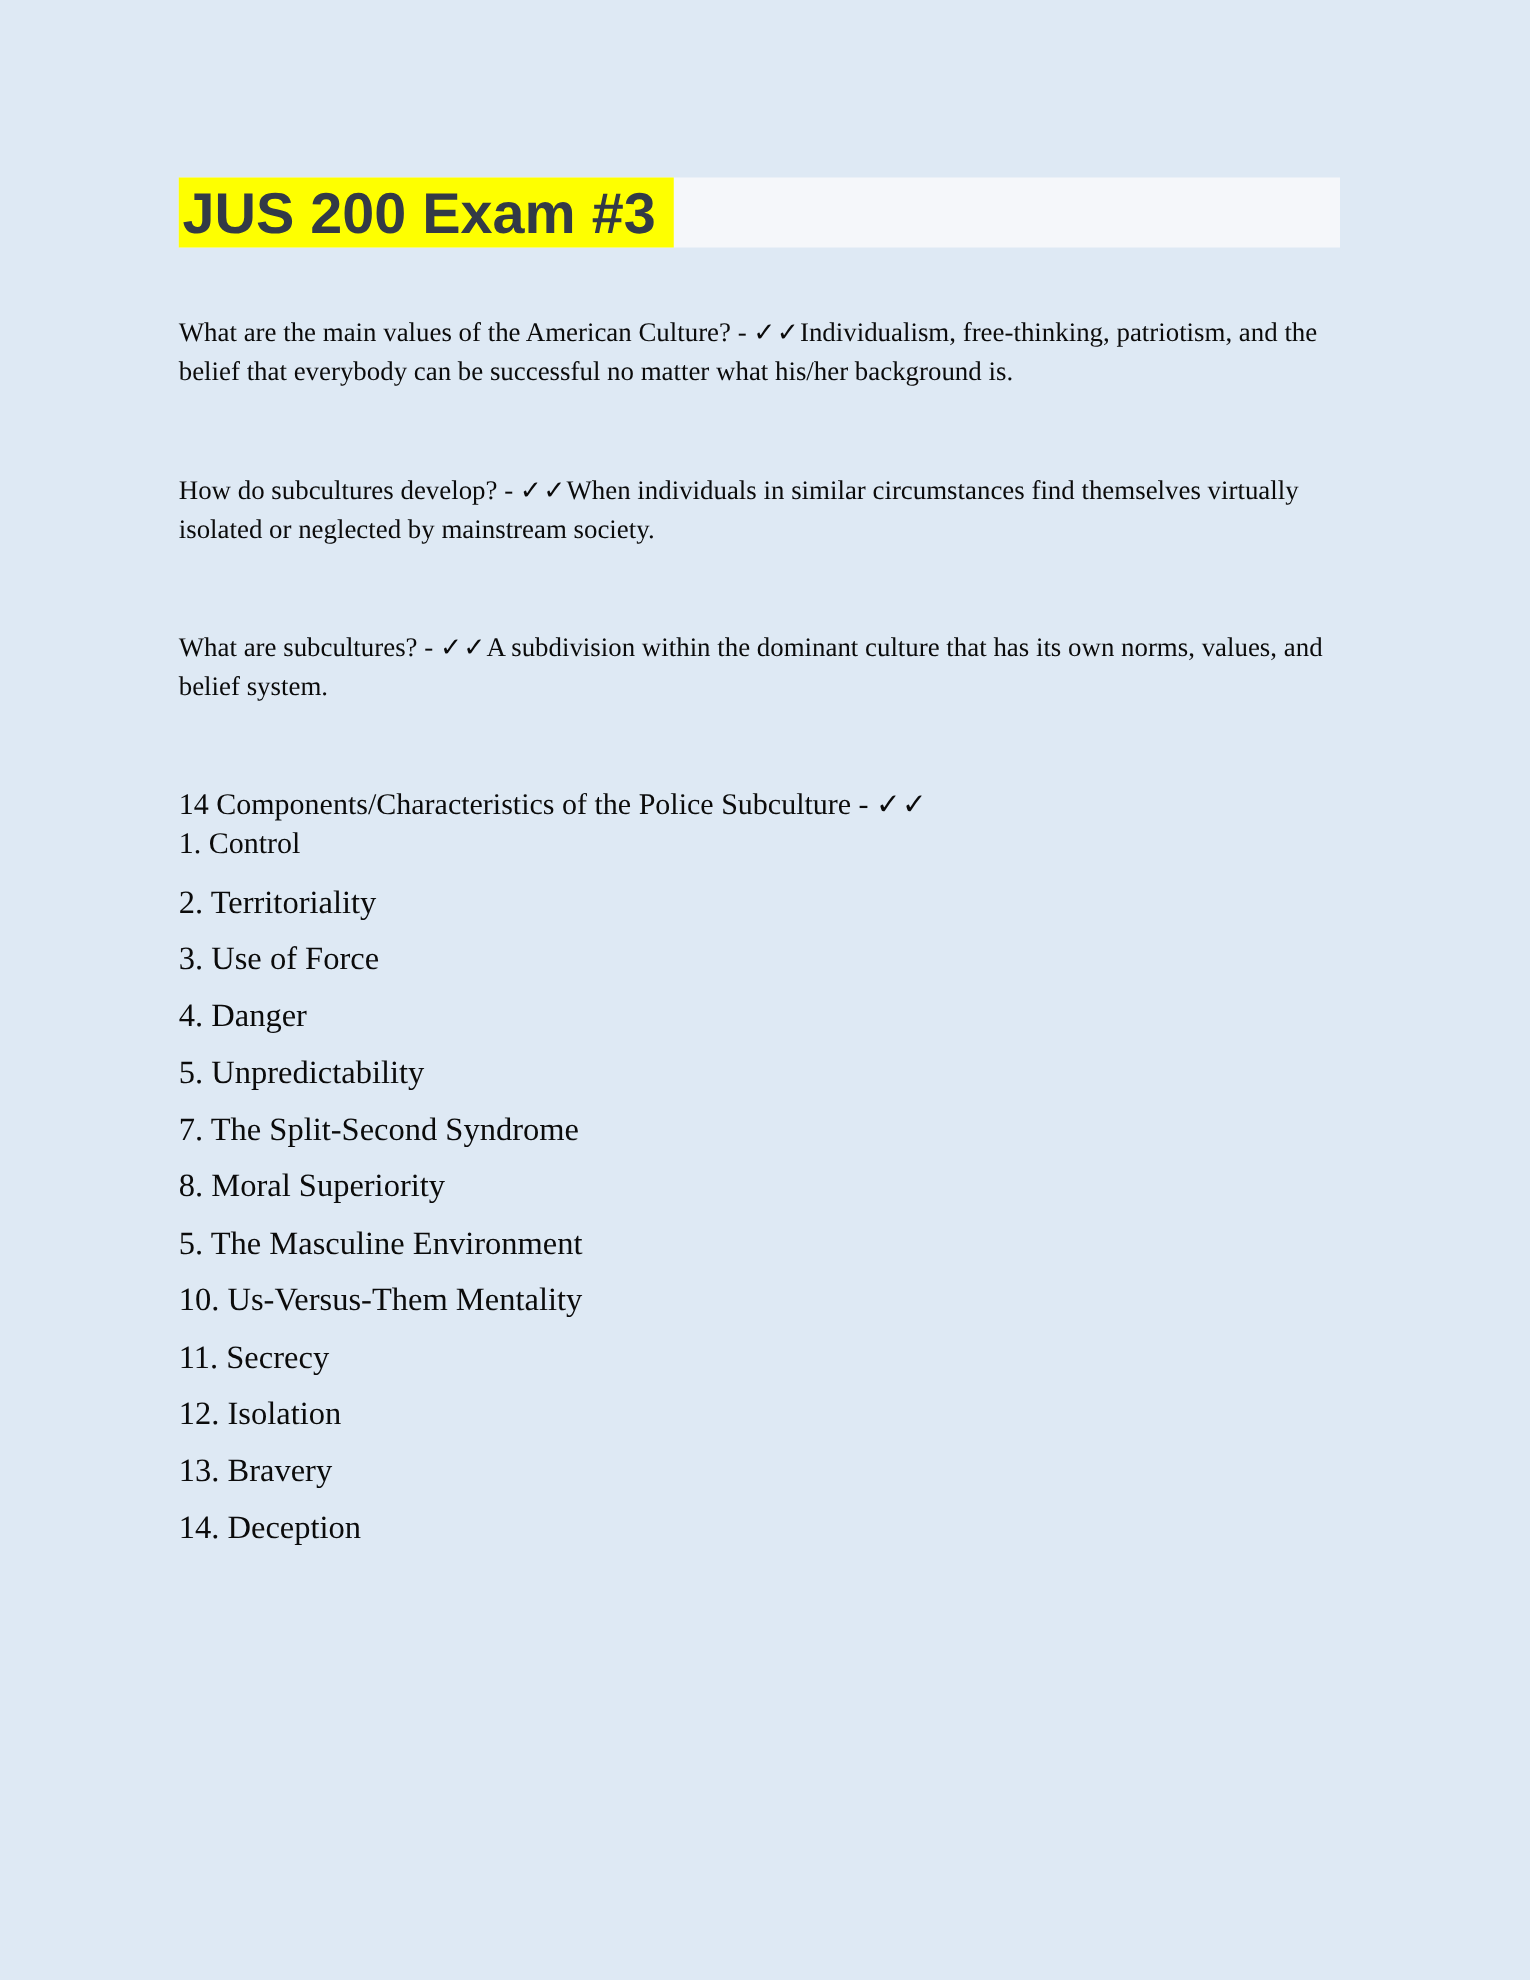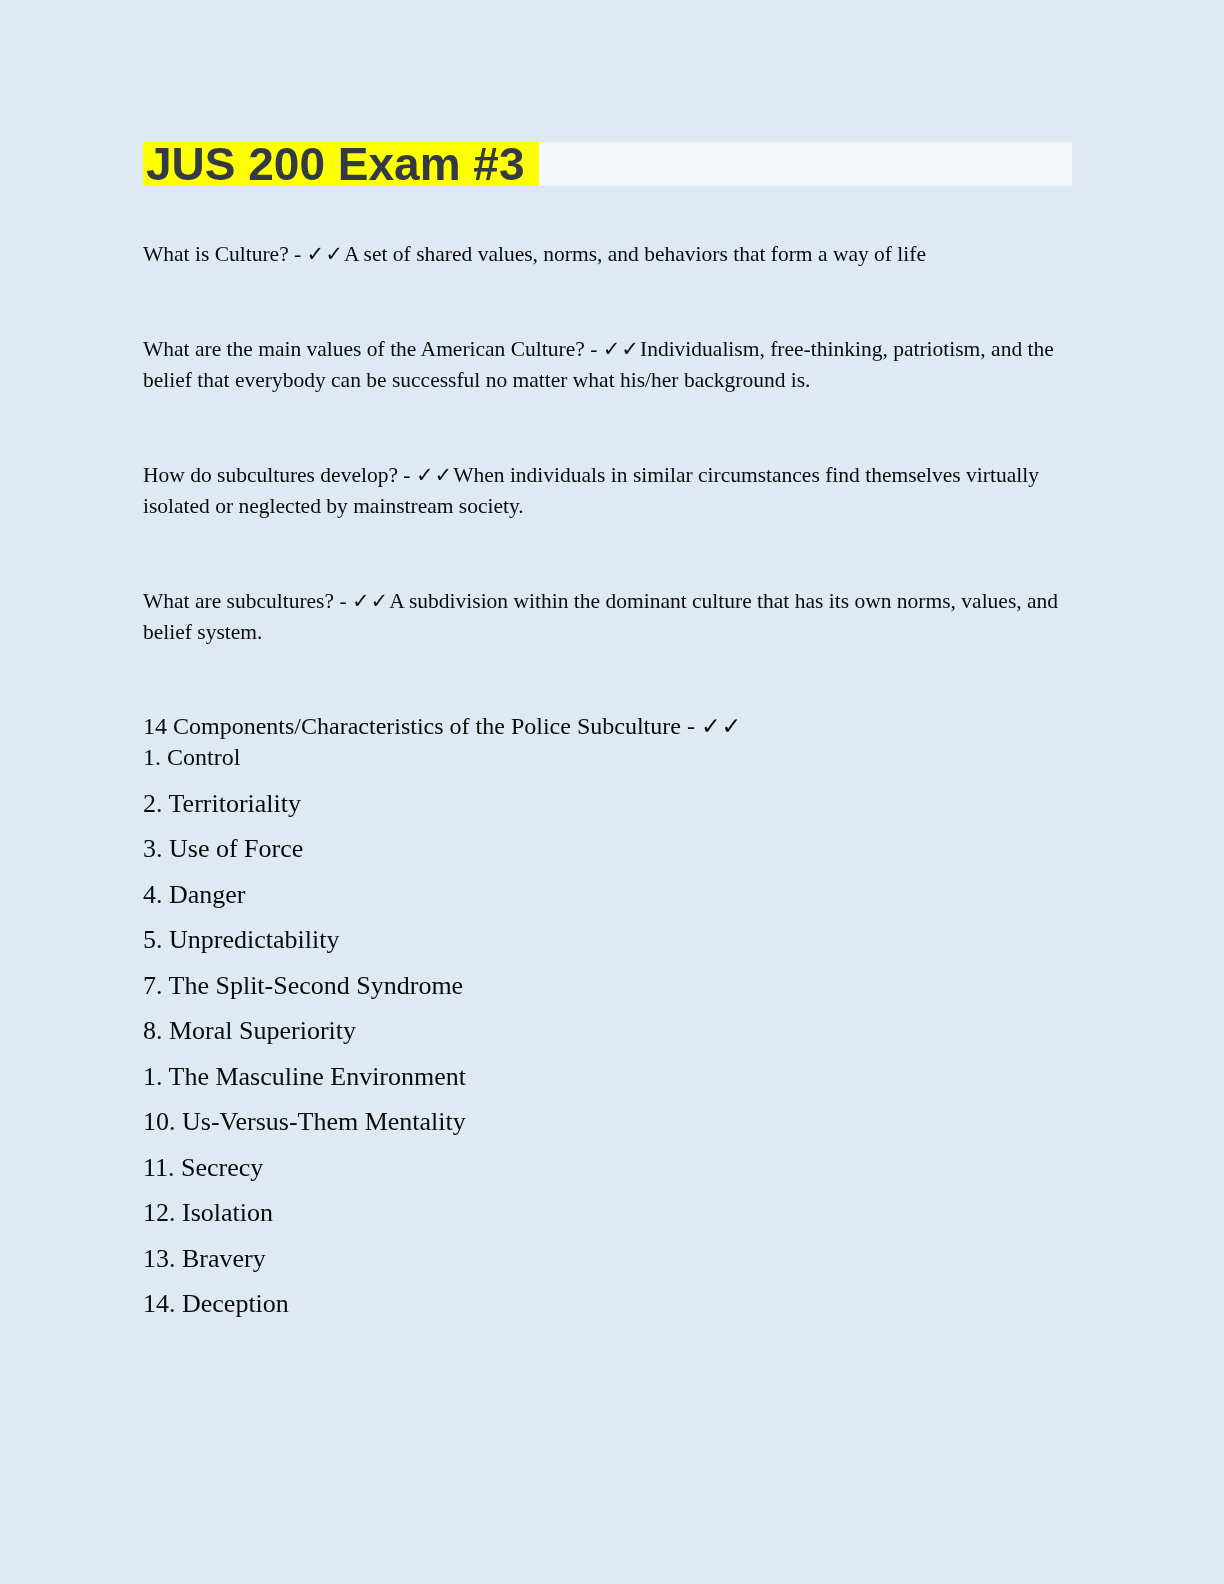"JUS 200 Exam #3" .title-bar { height: 44px -> 56px }
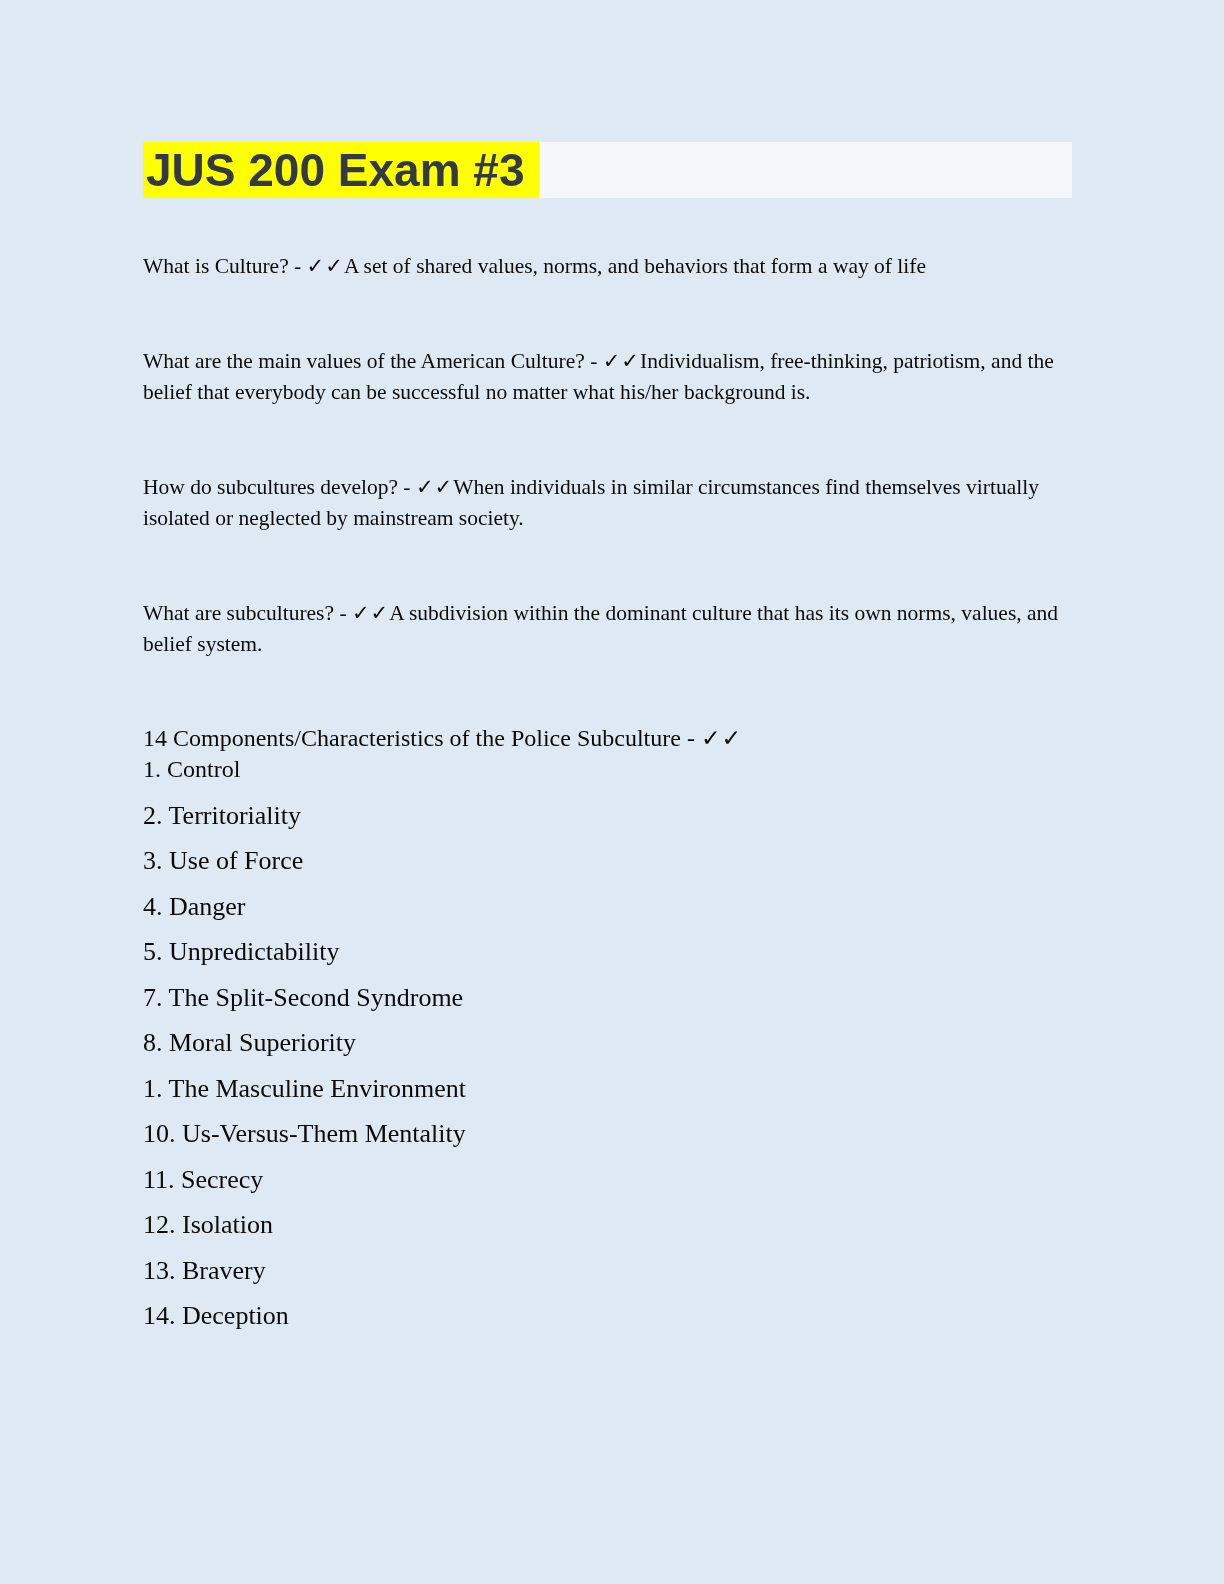"What is Culture? - ✓✓A" p.qa { html: <p><span>What is Culture? - </span><span>✓✓</span><span>A set of shared values, norms, and behaviors that form a way of life</span></p> -> none }
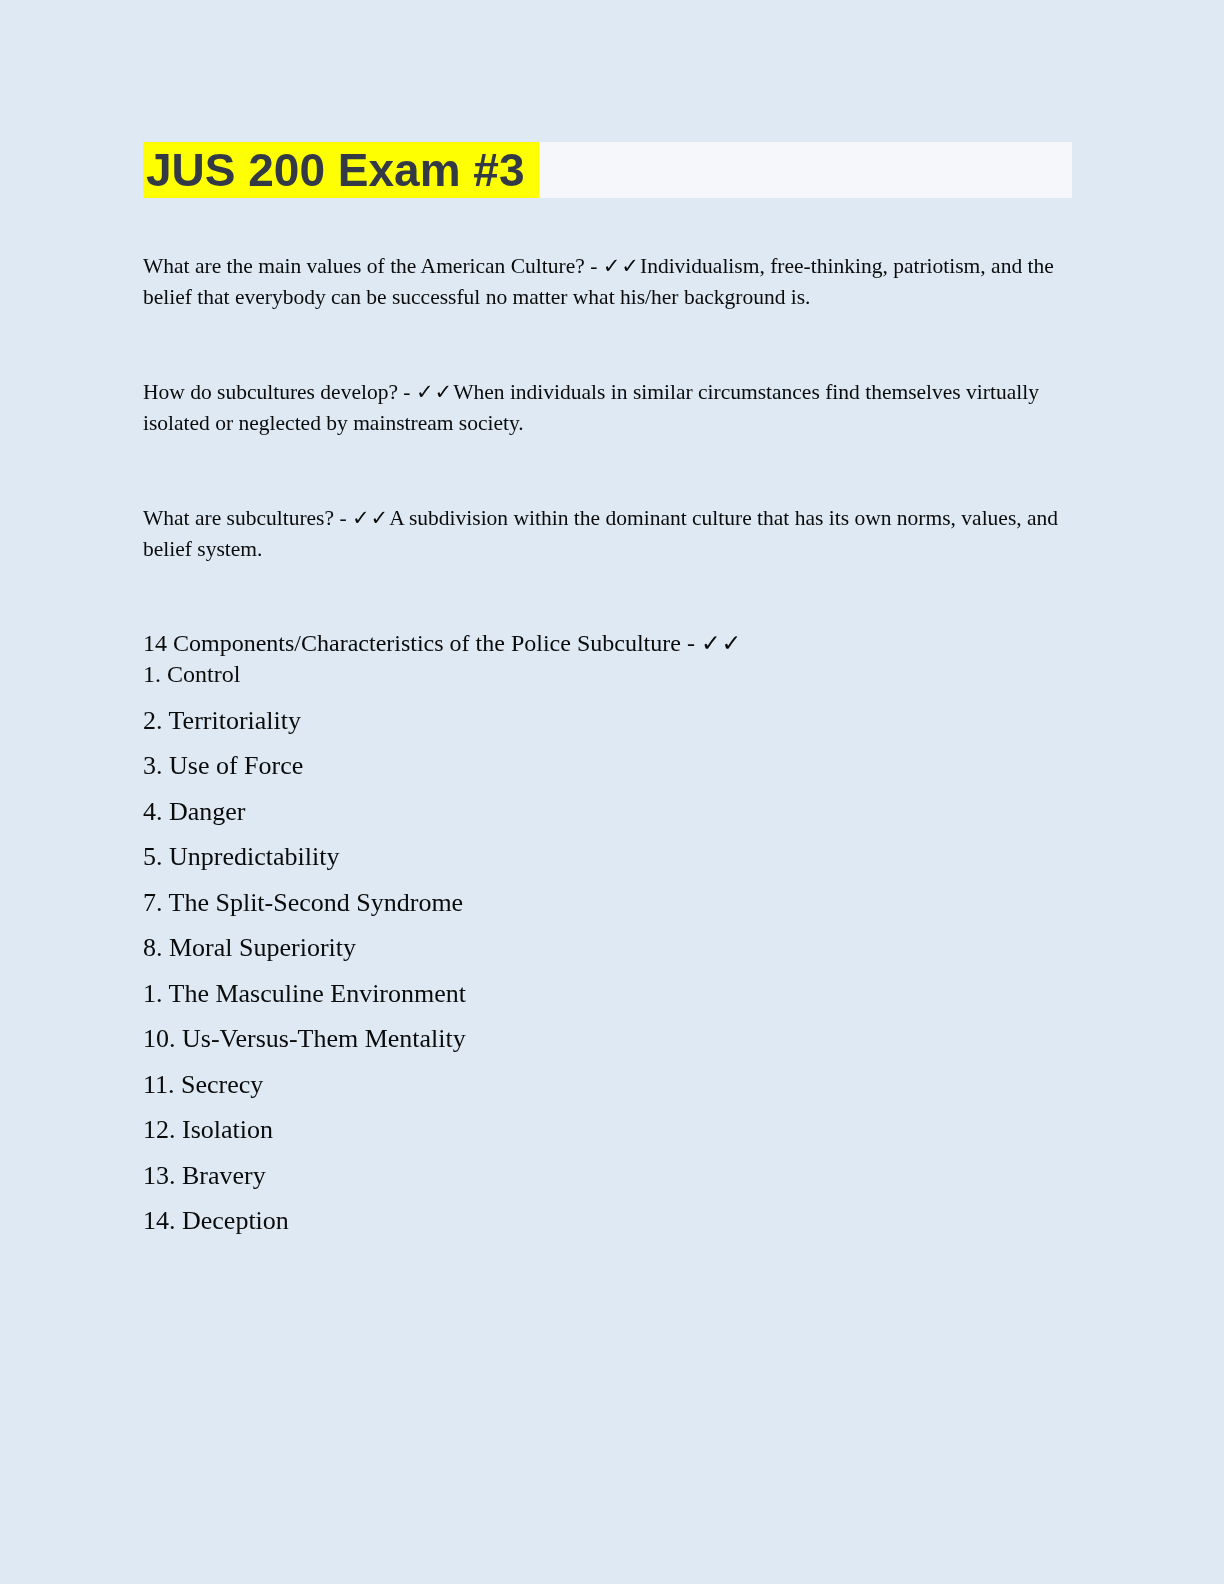"1. The Masculine Environment" p.list-item { text: 1 -> 5 }
